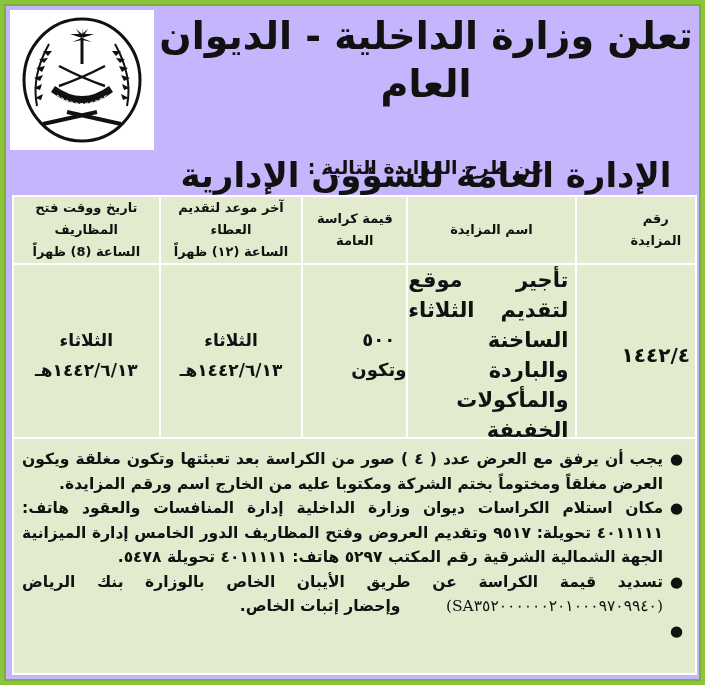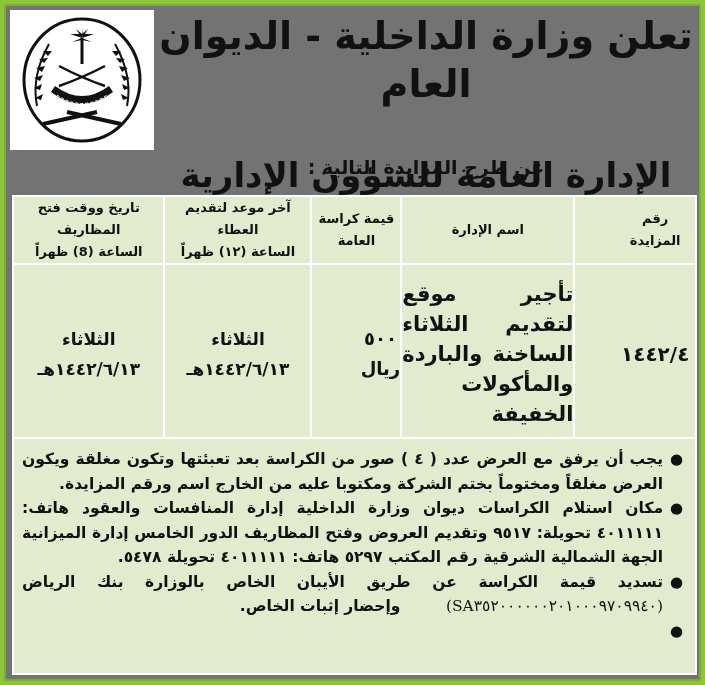"تعلن وزارة الداخلية - الديوان" .inner { background: #737373 -> #c4b5fd }
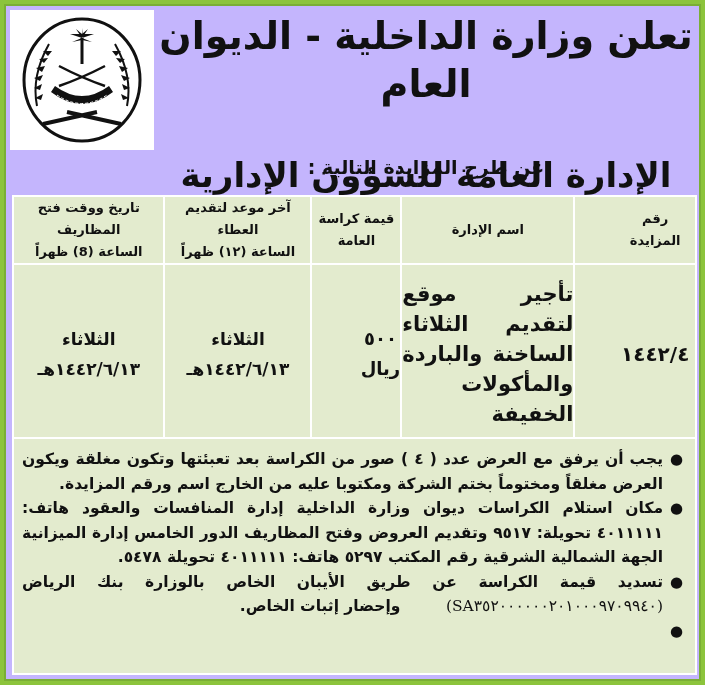"اسم الإدارة" span { text: الإدارة -> المزايدة }
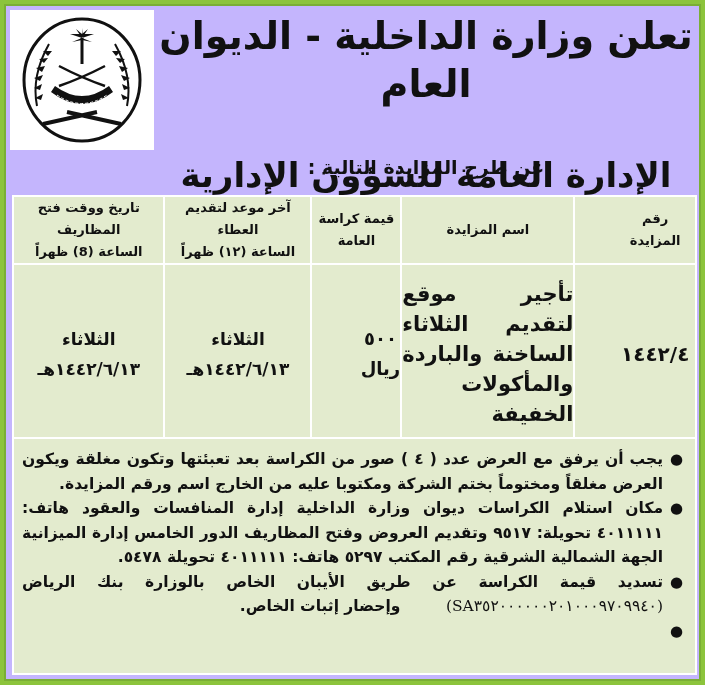"تأجير موقع" .c-name { padding-right: 0 -> 6px }
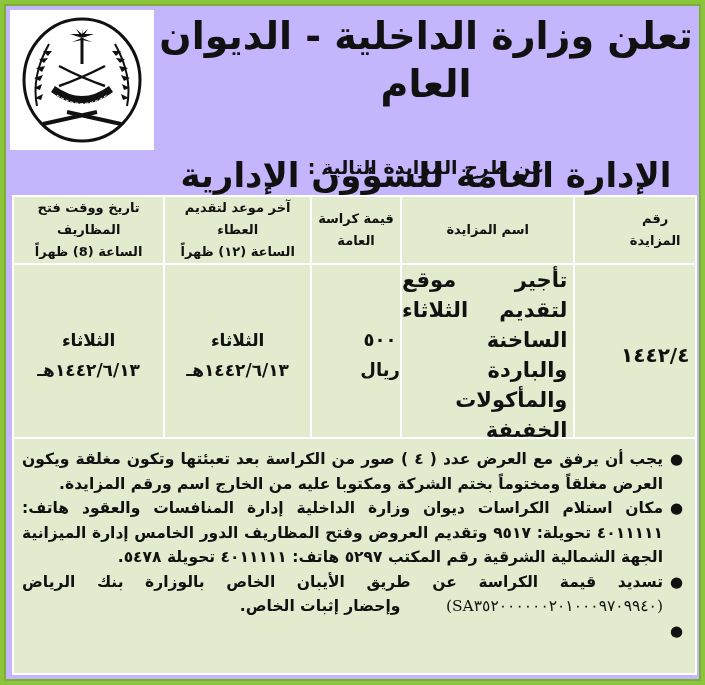"ريال" span { text: ريال -> وتكون }
